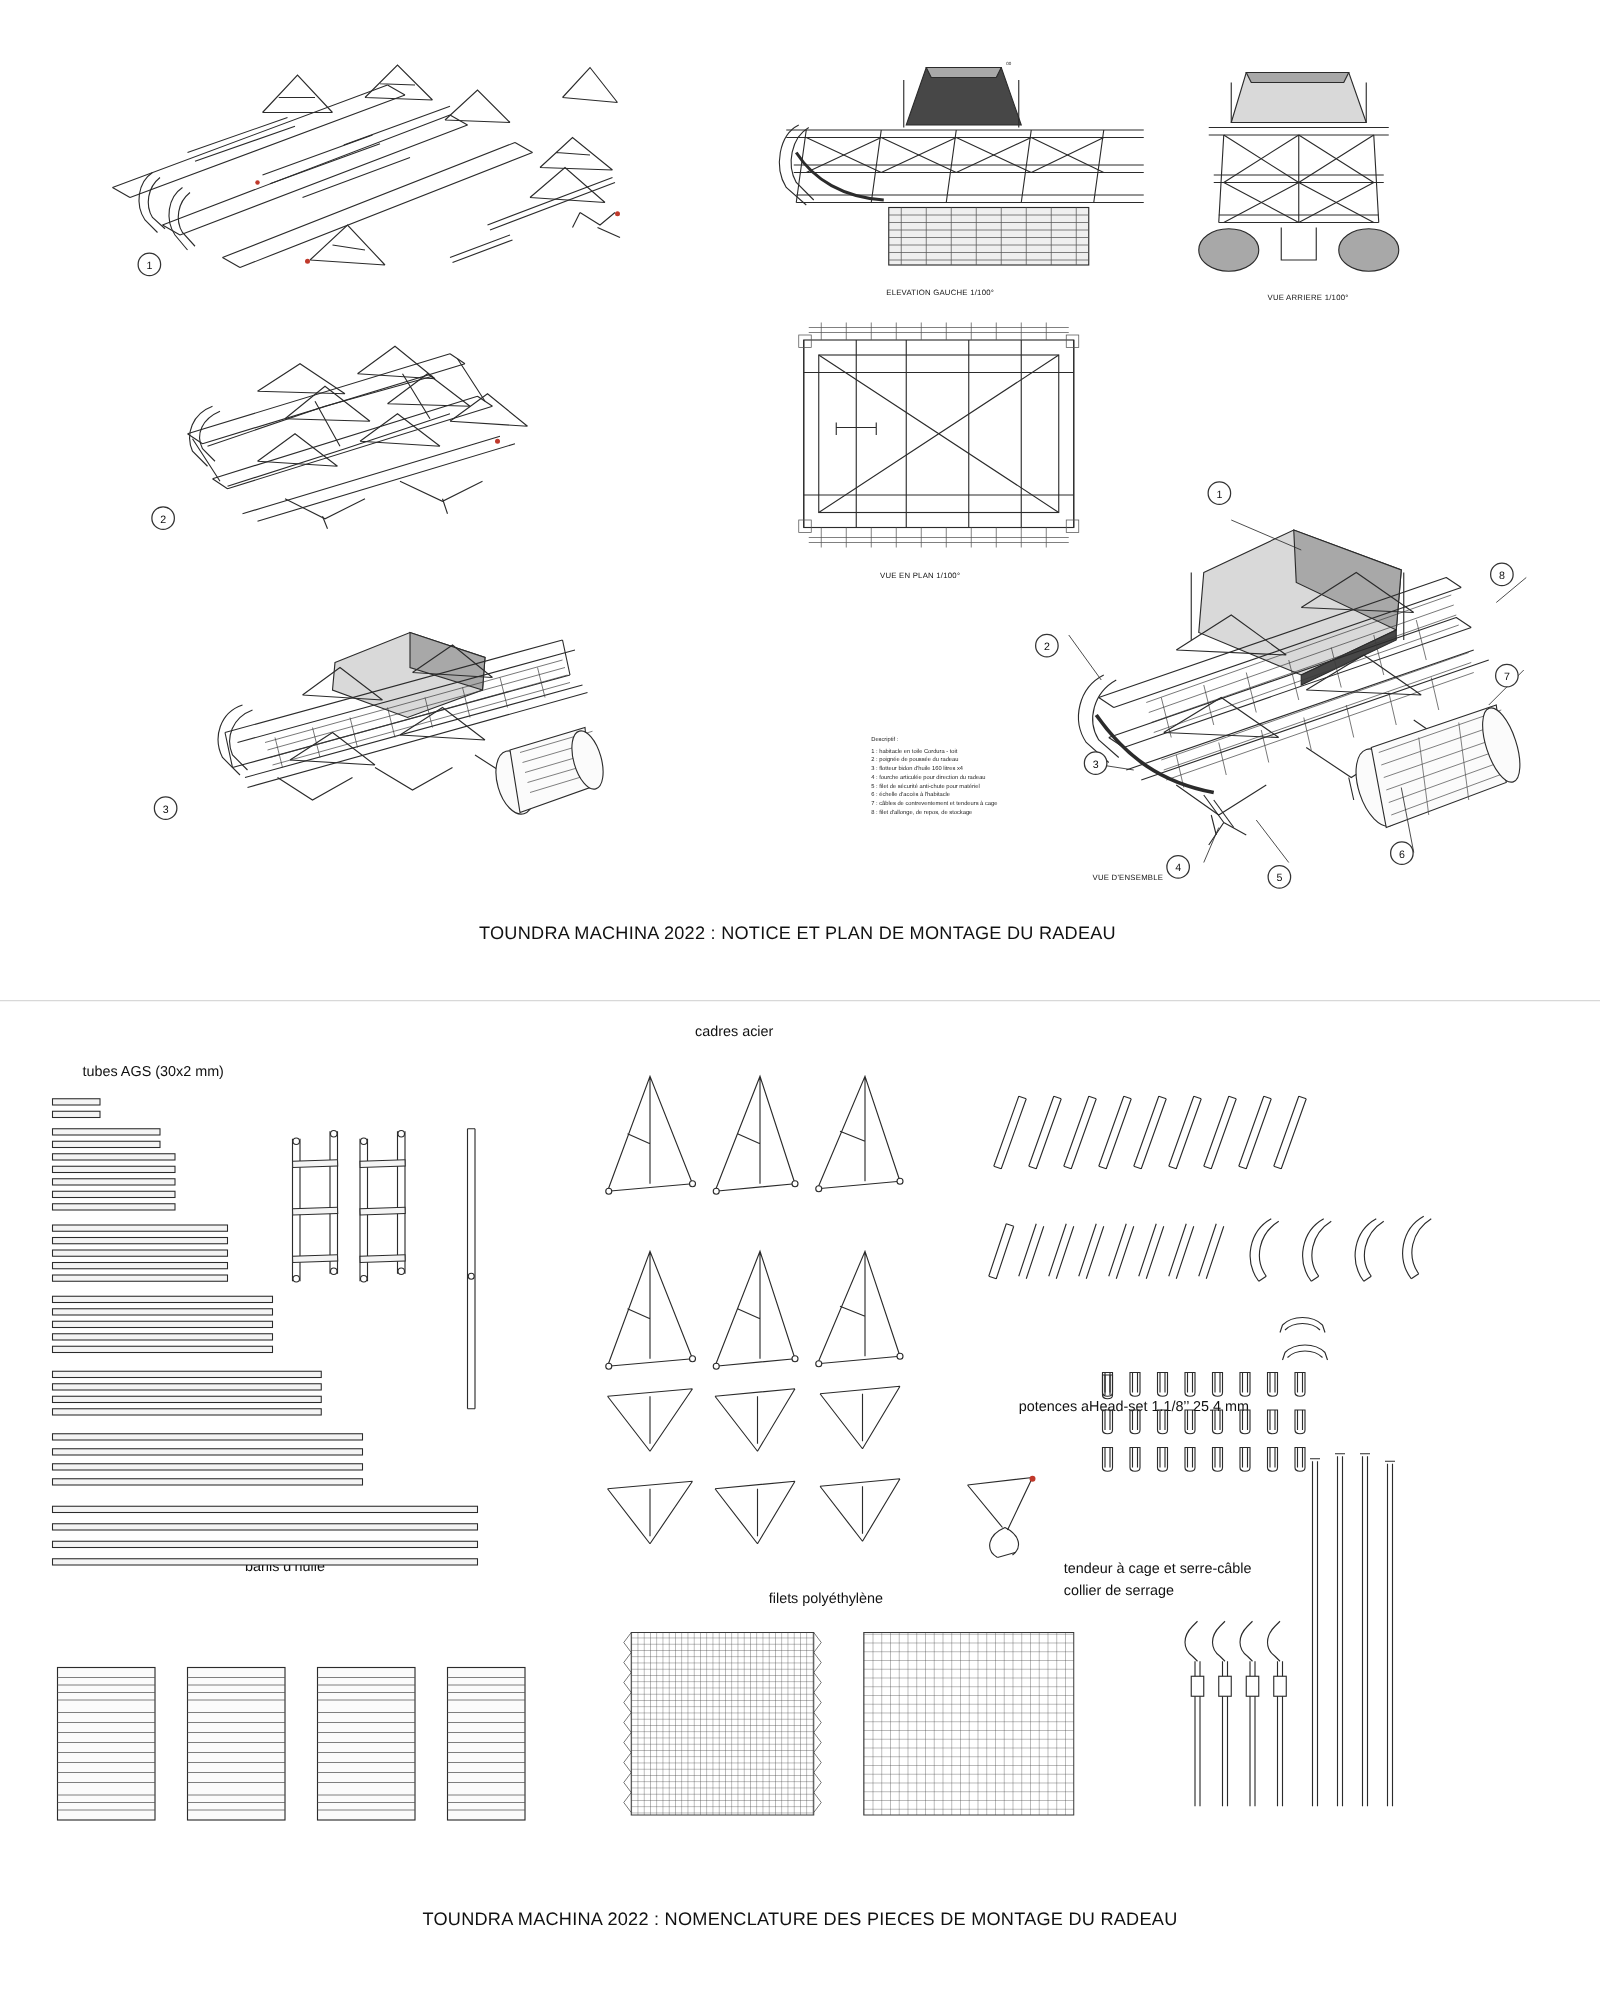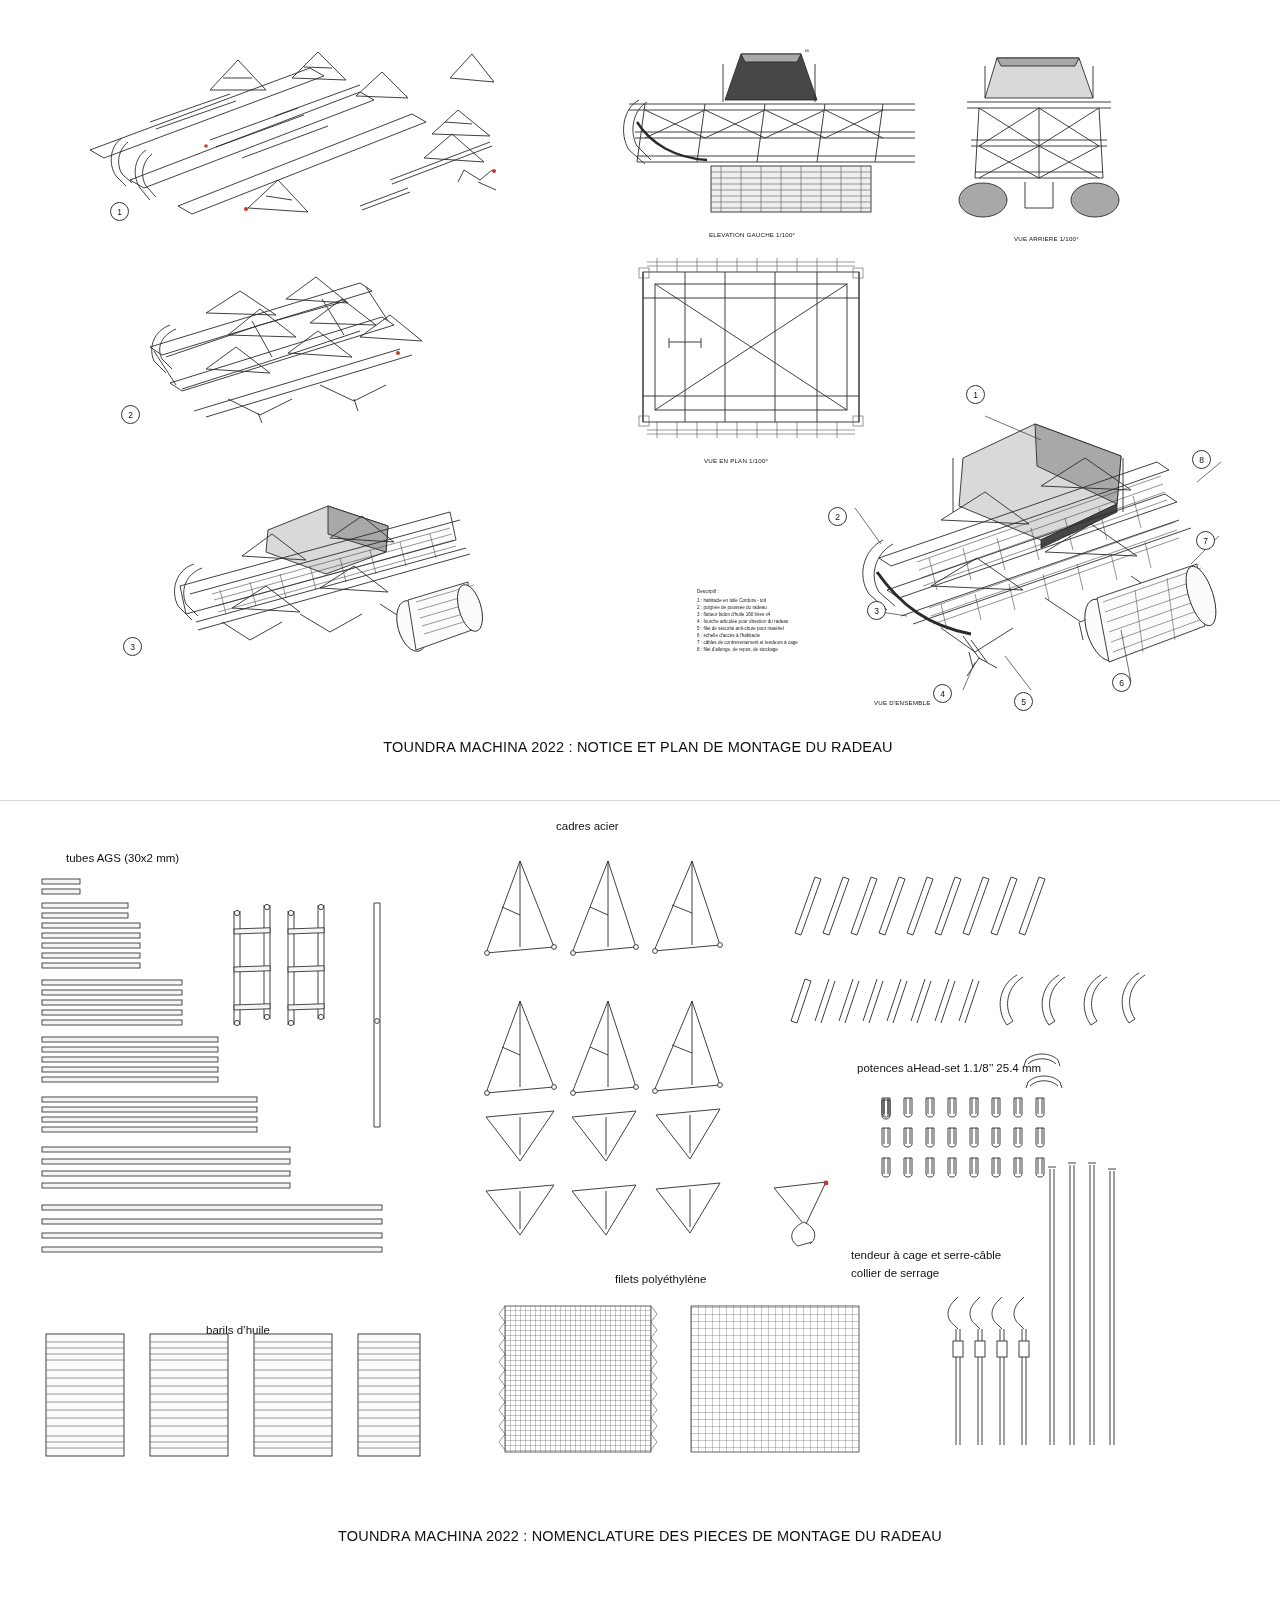"potences aHead-set 1.1/8’’ 25.4 mm" div.lbl { margin-left: 42px -> none; top: 1062px -> 1120px }
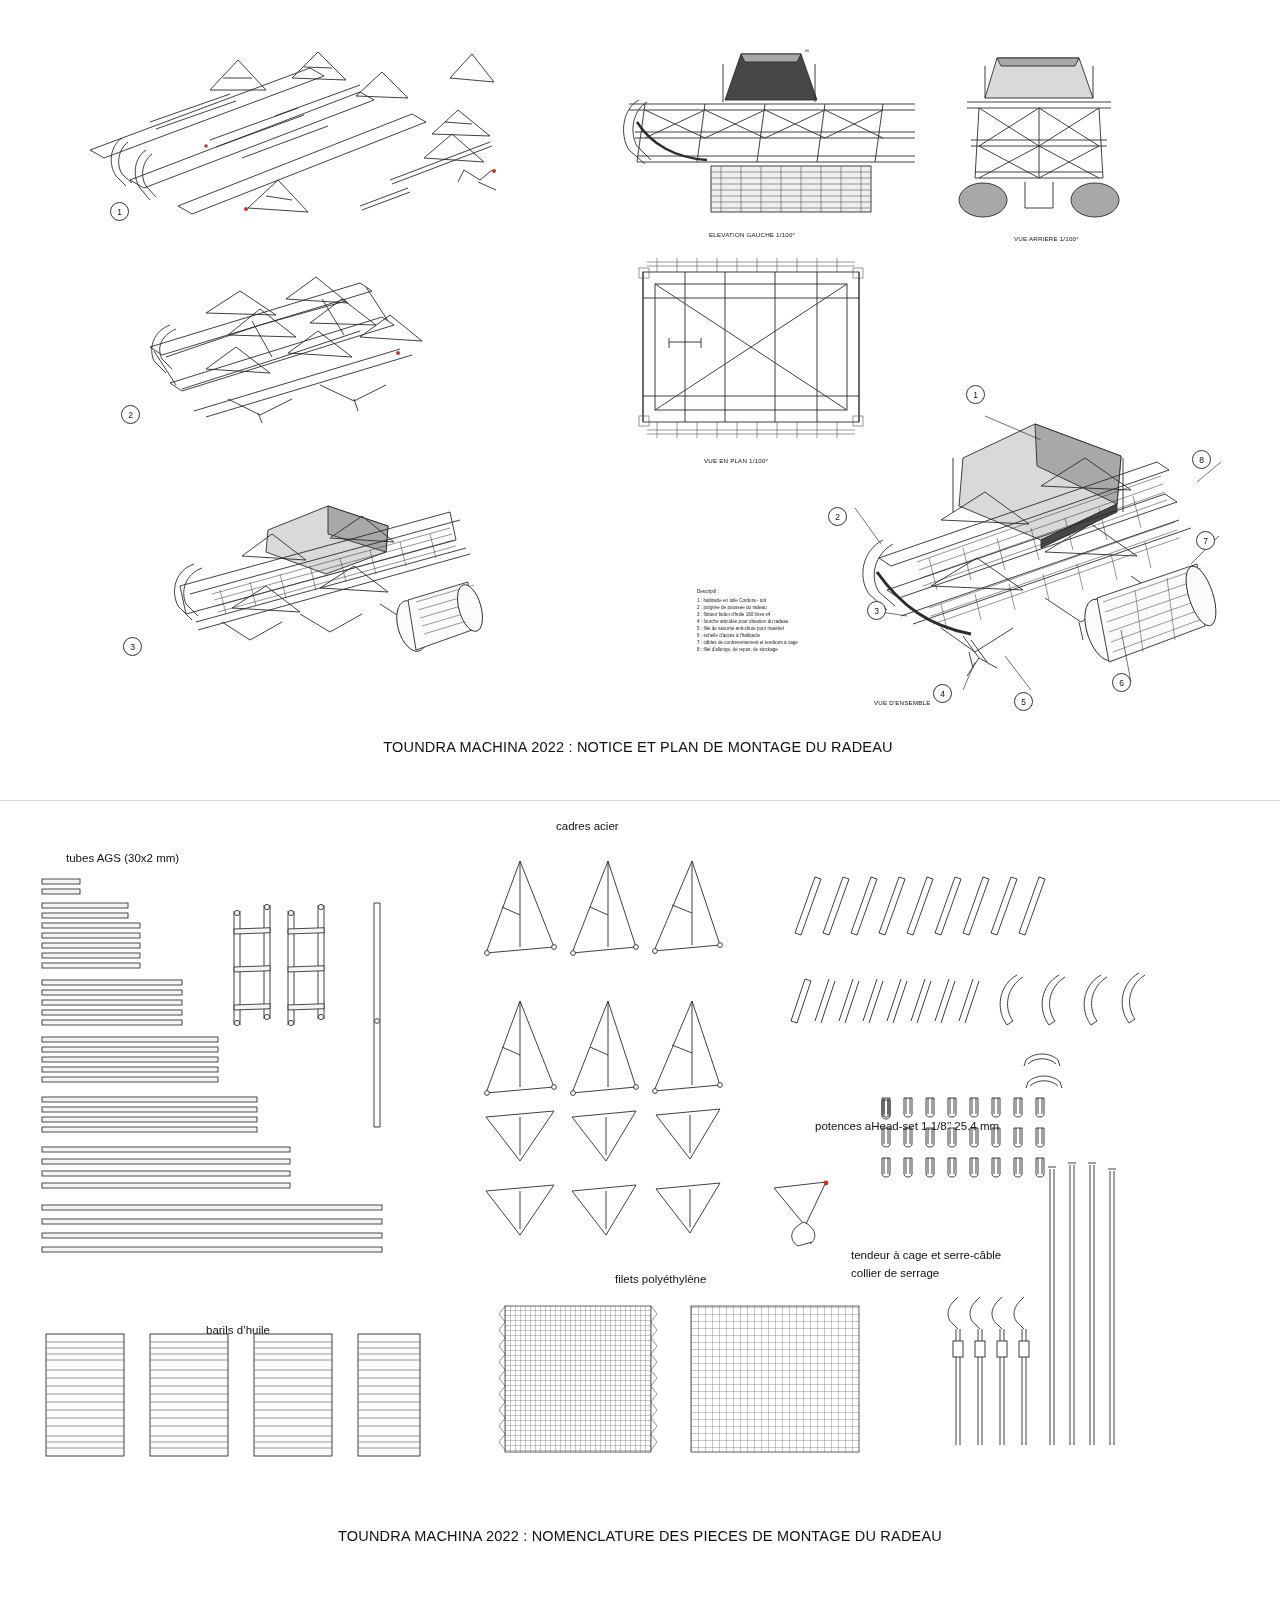"barils d’huile" div.lbl { margin-left: 10px -> none; top: 1324px -> 1248px }
